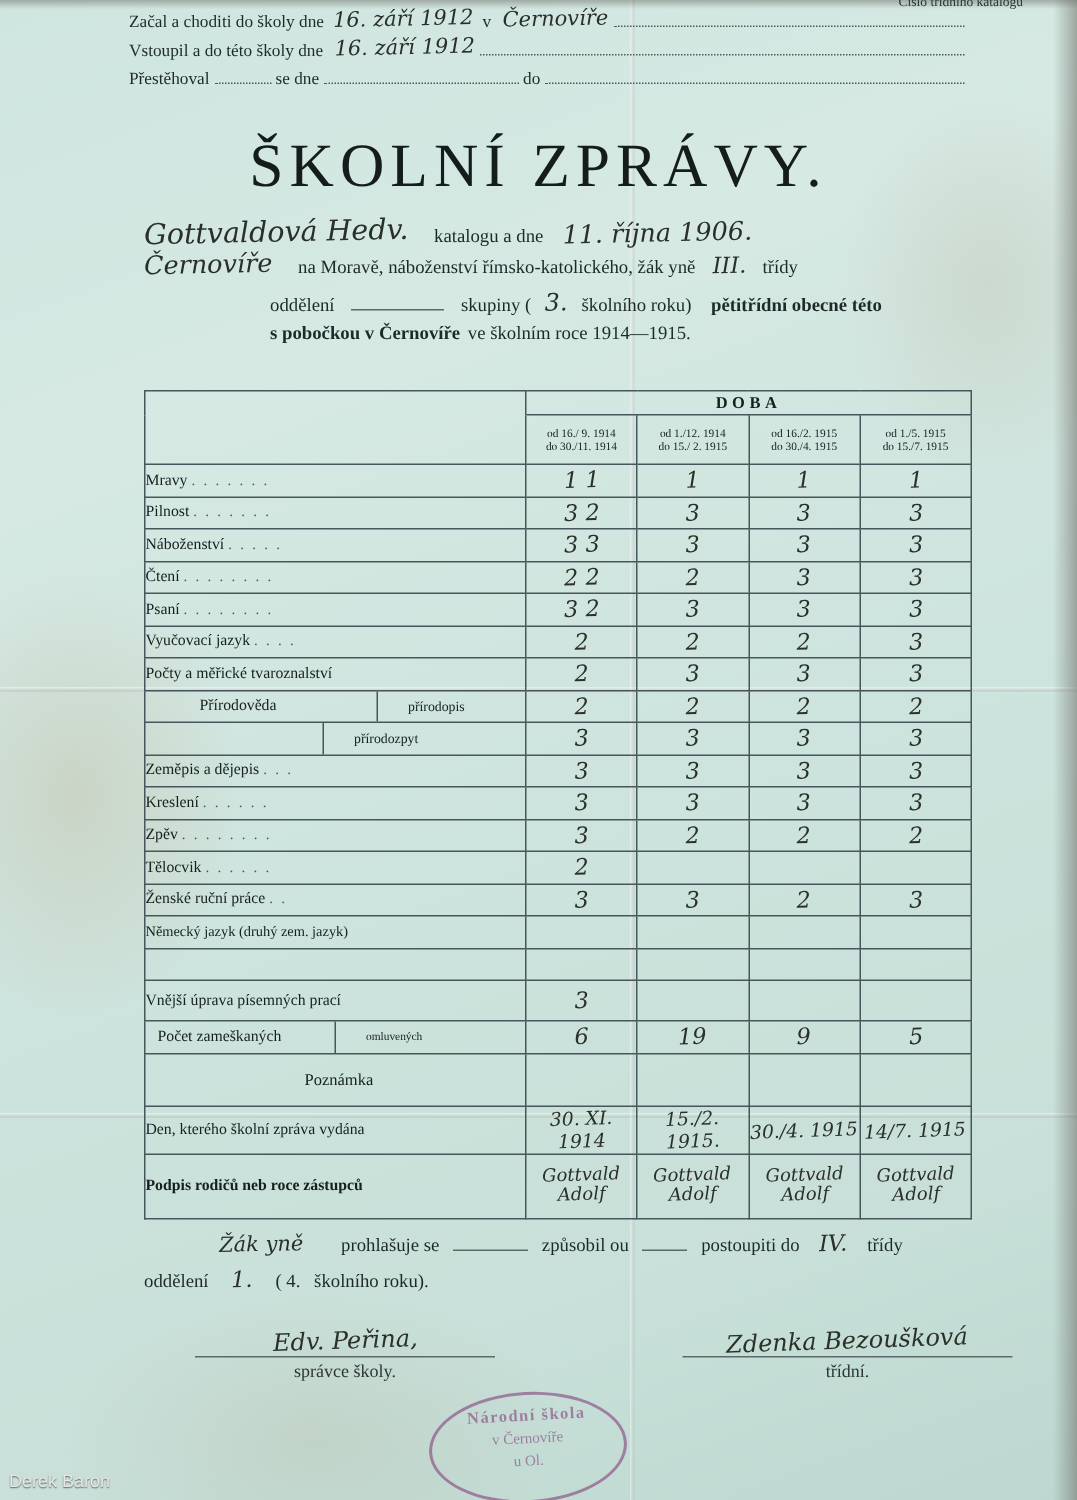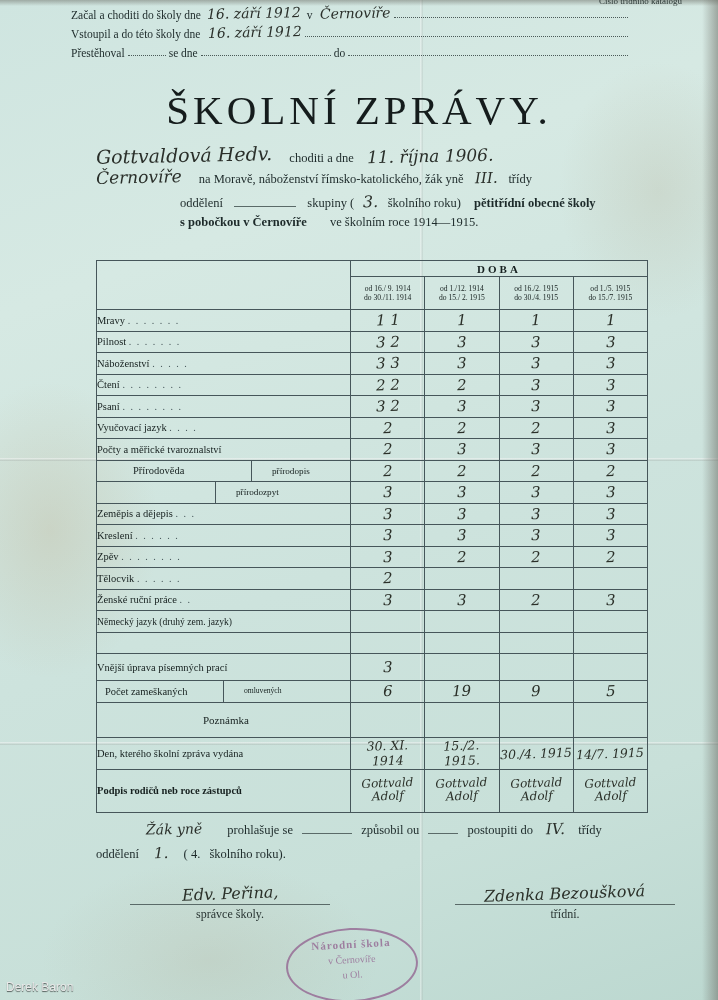"Začal a choditi do školy" .preamble { left: 71px -> 86px }
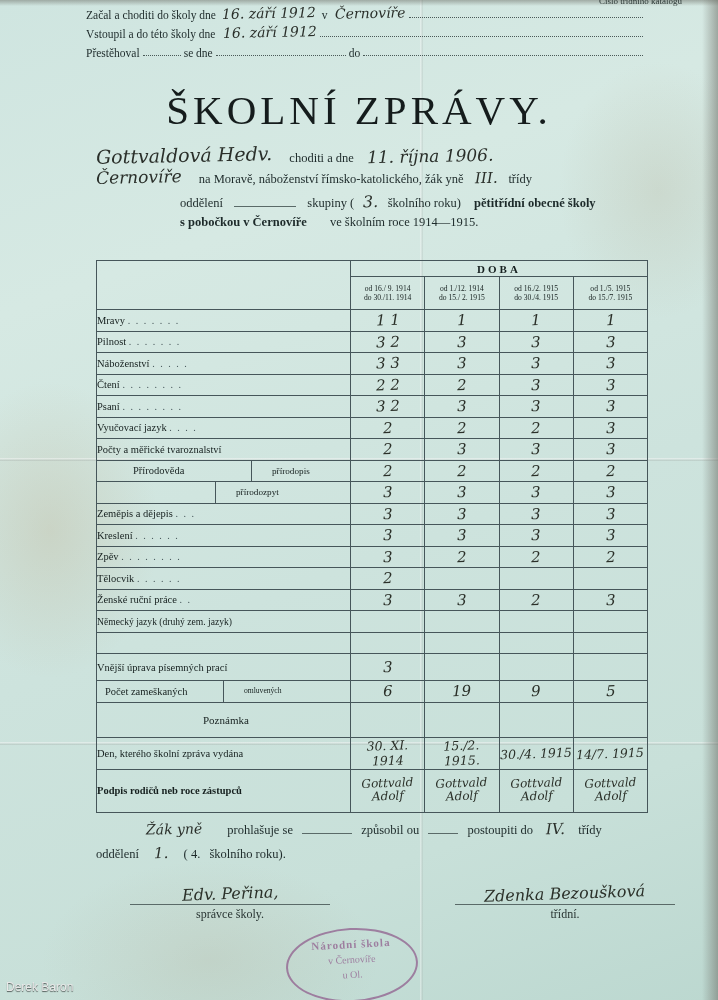"choditi a dne" span { text: choditi -> katalogu }
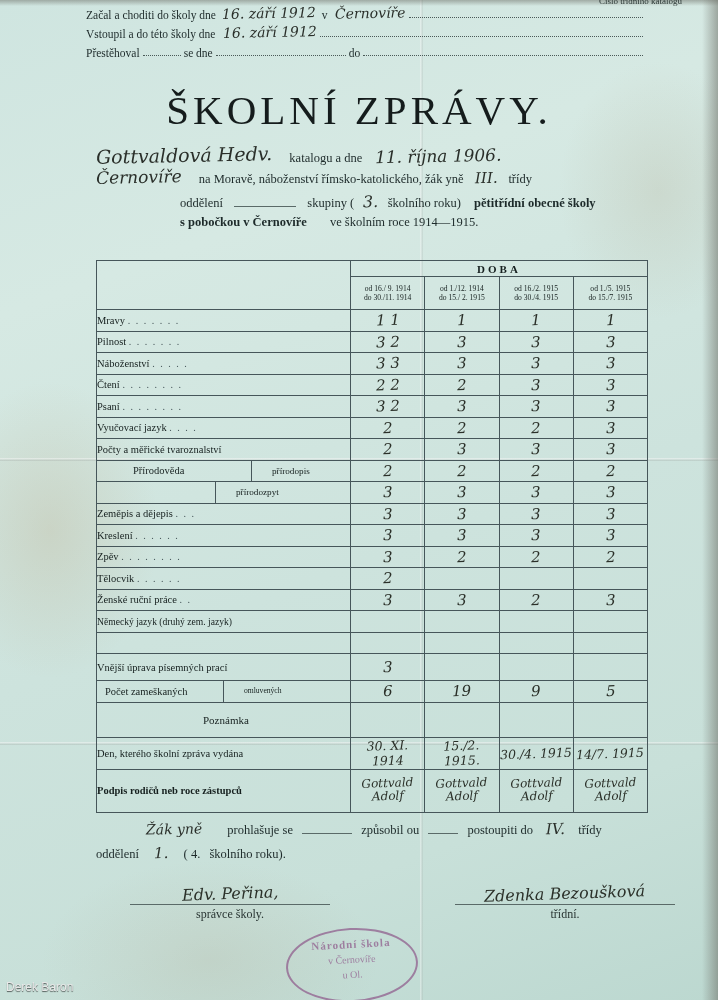"pětitřídní obecné školy" span { text: školy -> této }
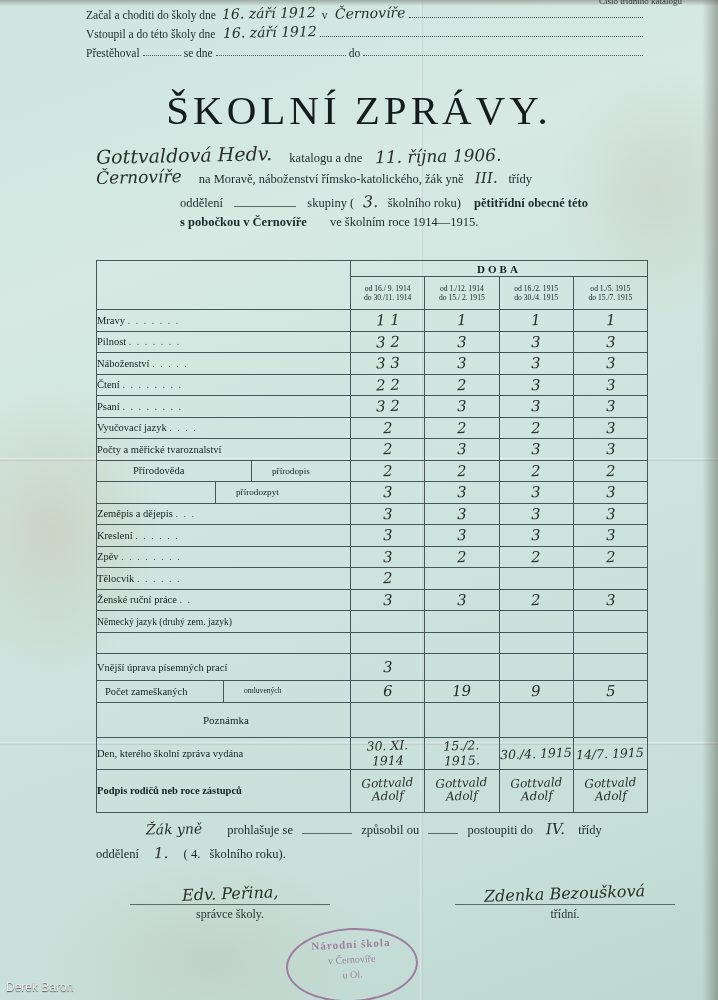"ve školním roce 1914—1915." span { margin-left: 20px -> 2px }
